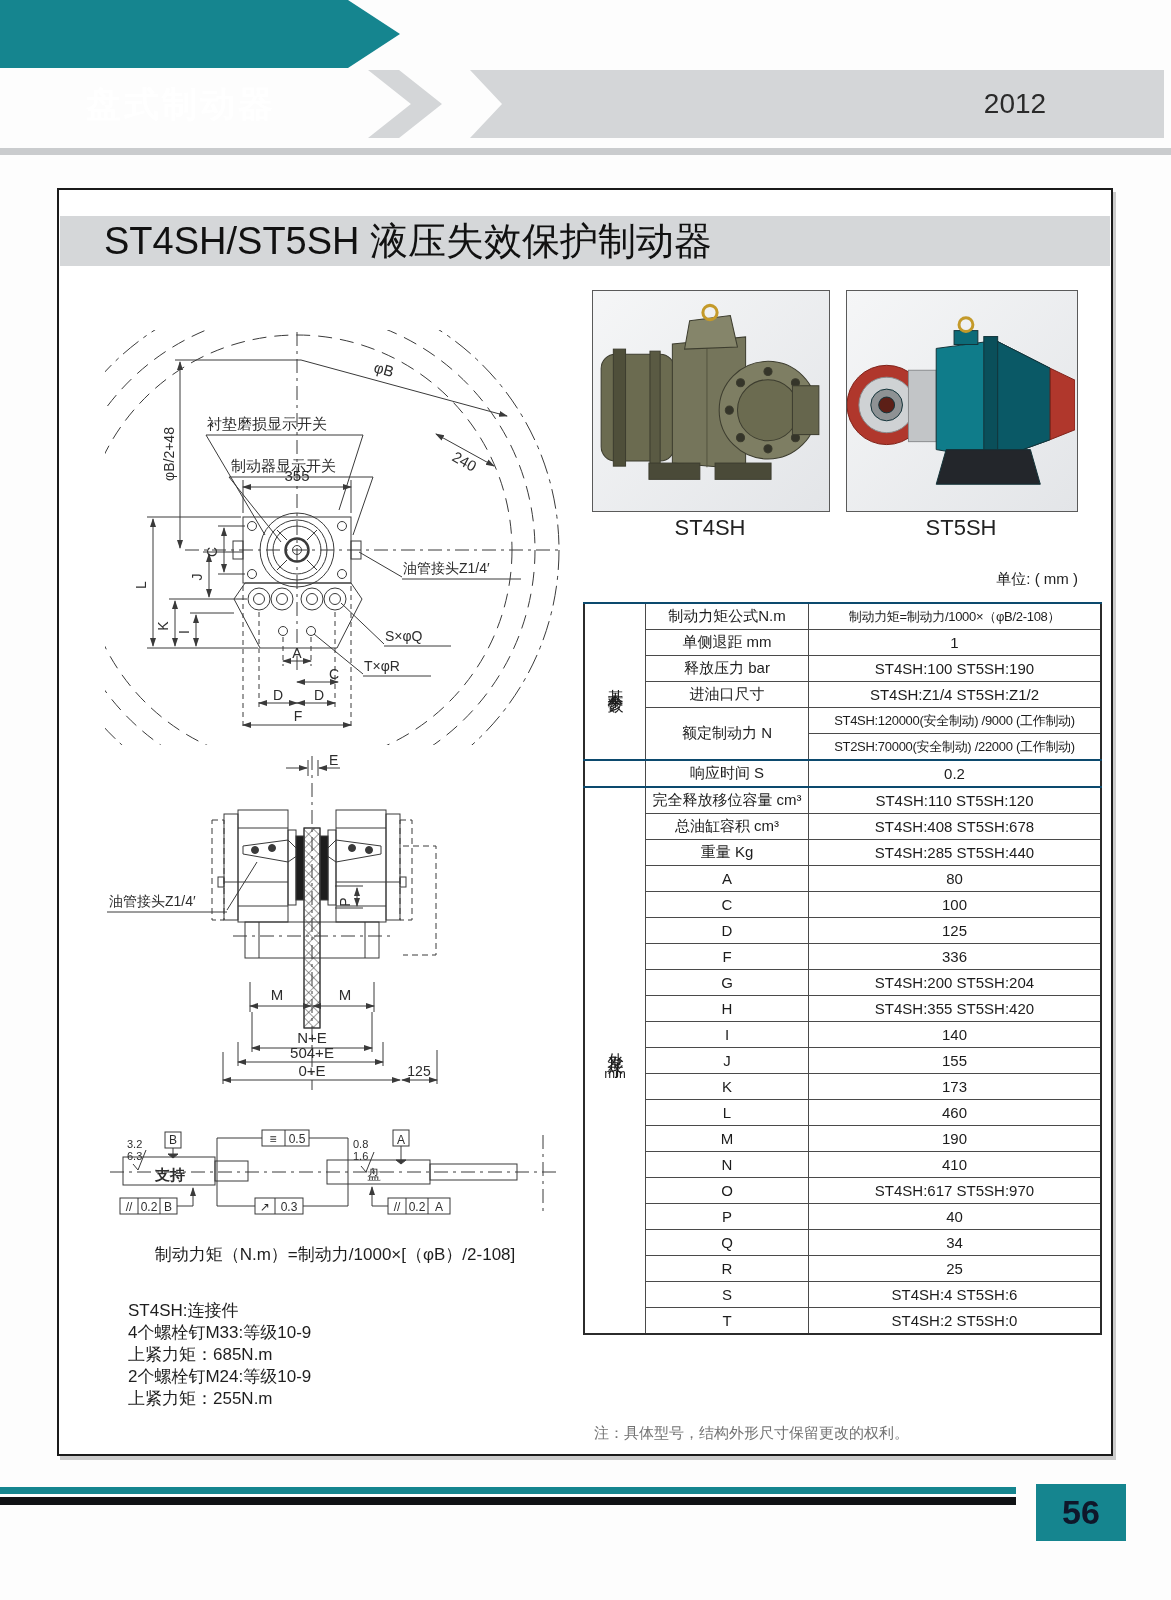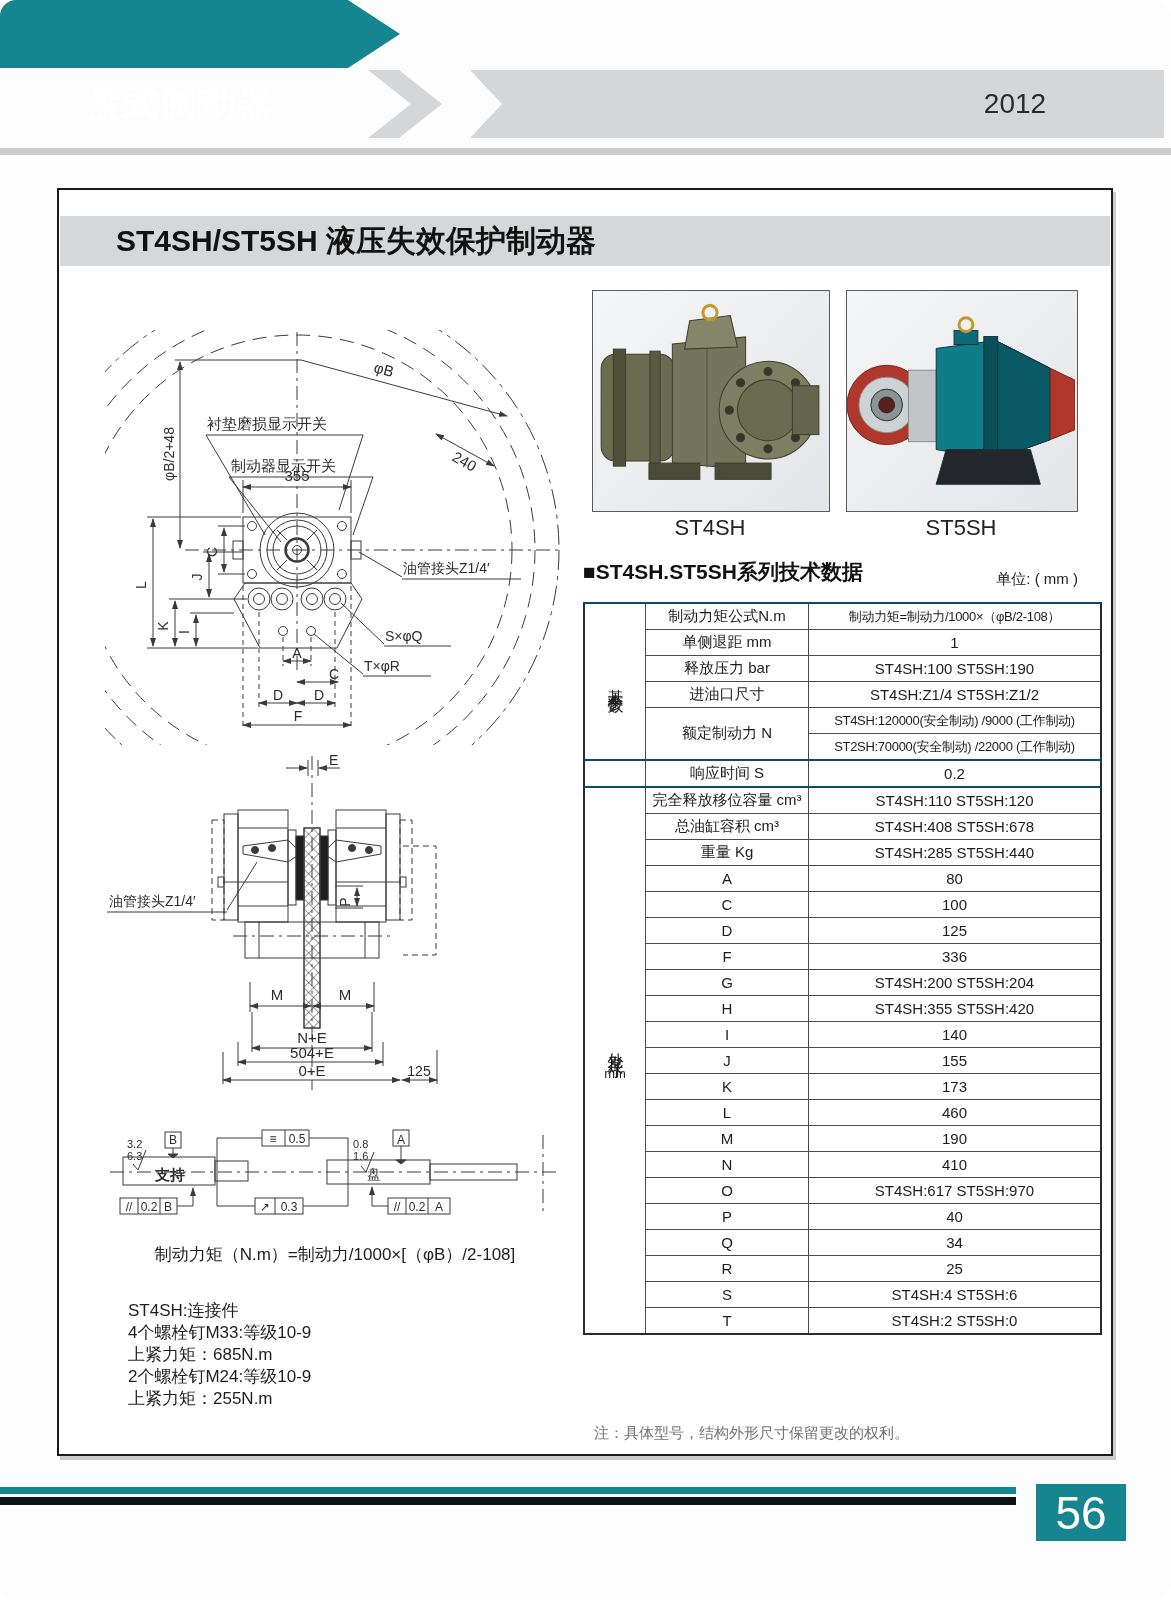"2012" #page { border-radius: 16px -> none }
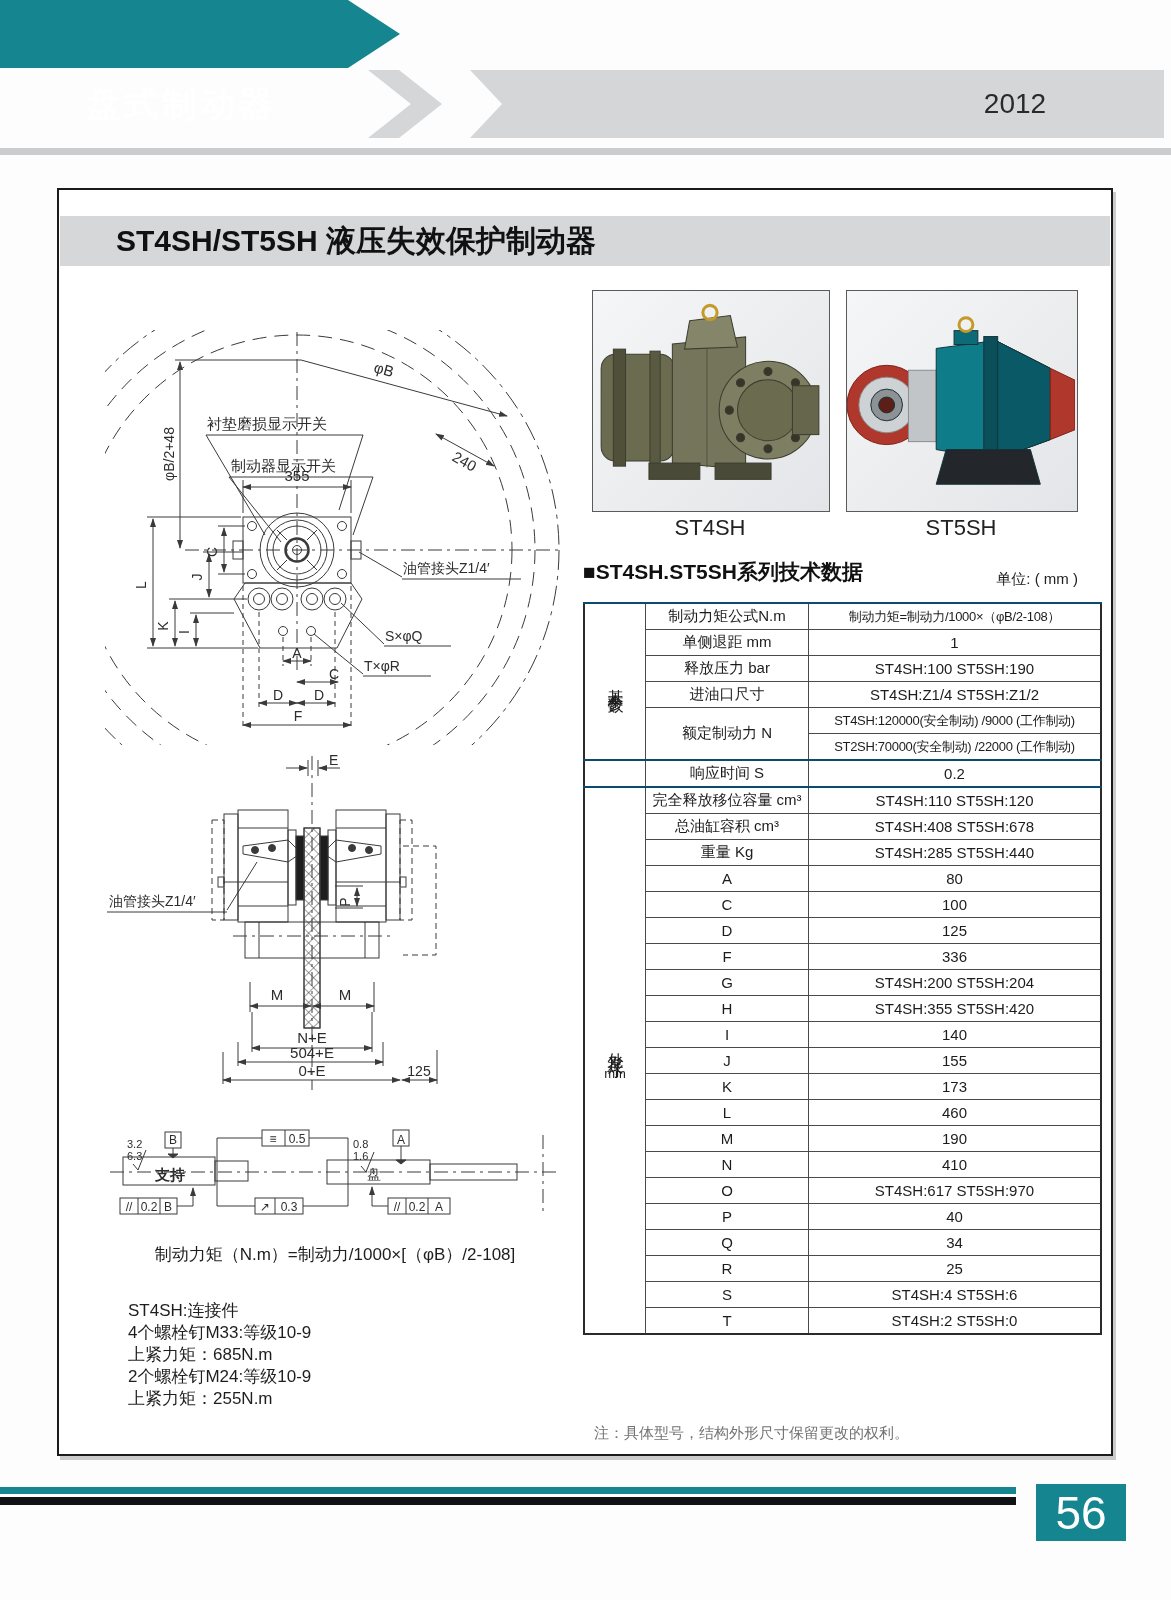"ST4SH/ST5SH 液压失效保护制动器" #box-title { font-size: 30px -> 38px; font-weight: bold -> normal; left: 116px -> 104px }
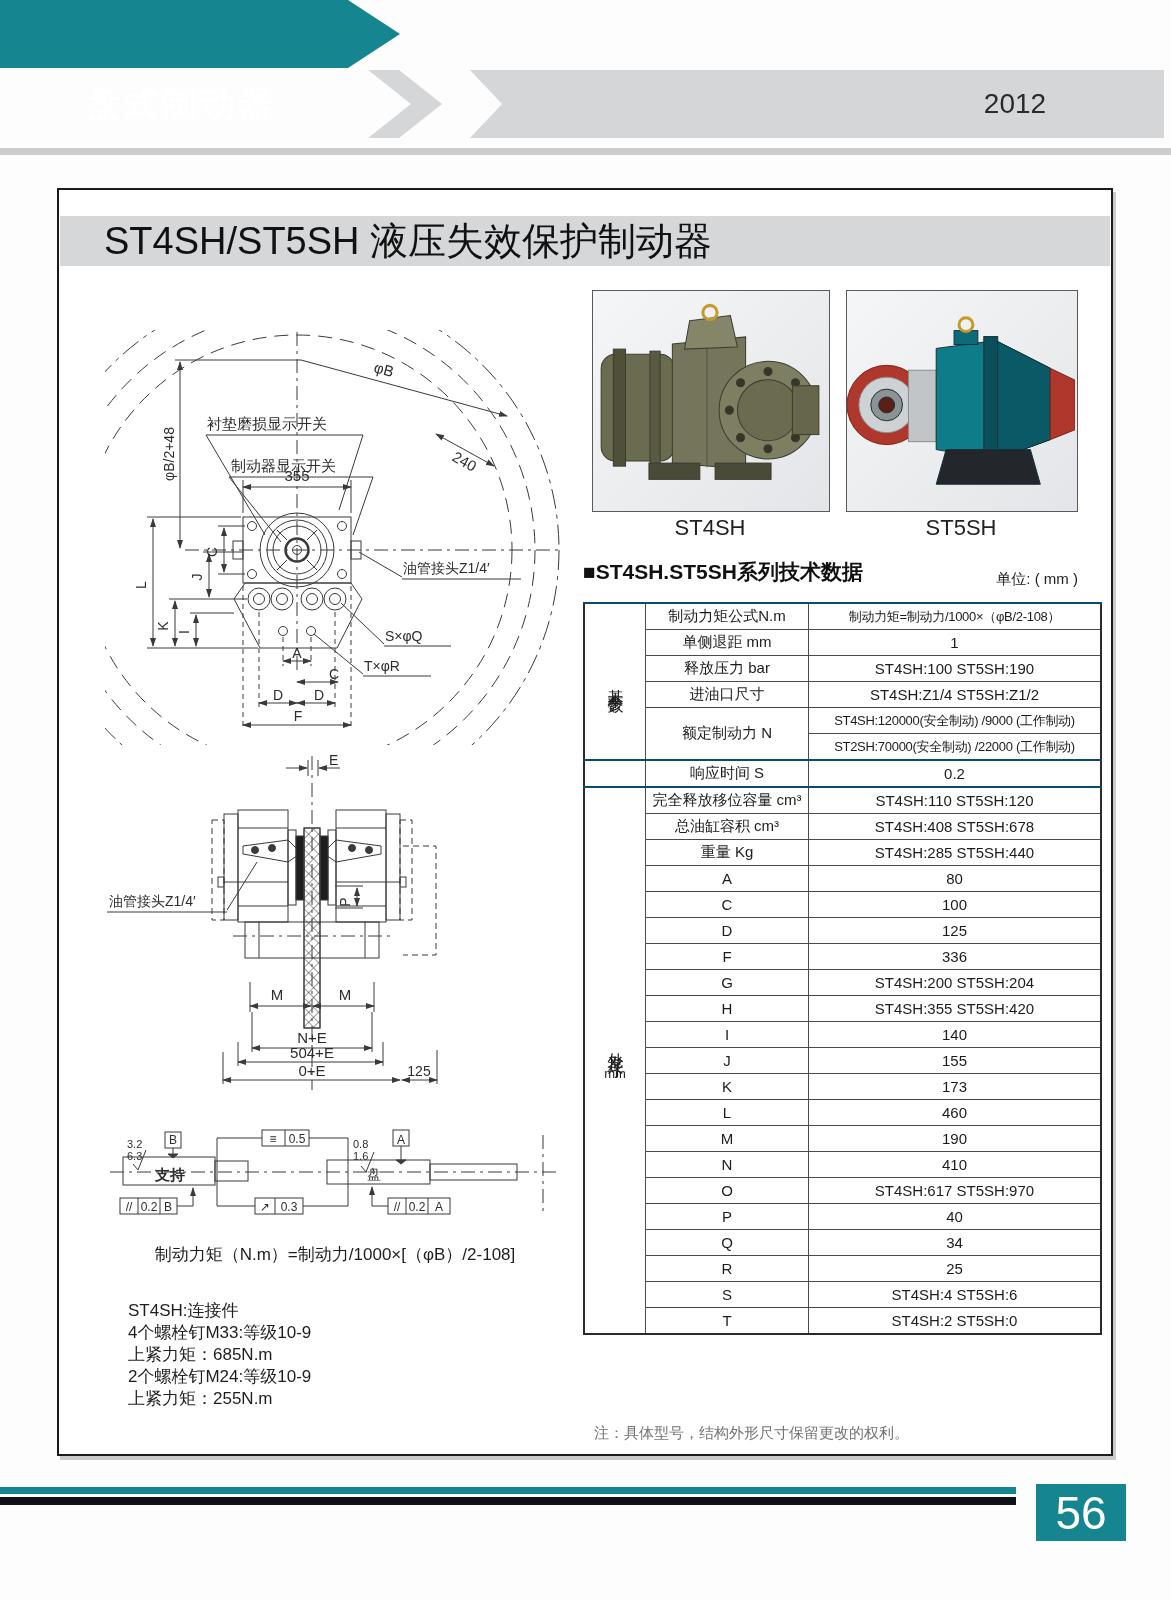"■ST4SH.ST5SH系列技术数据" div.abs { html: <div>■ST4SH.ST5SH系列技术数据</div> -> none }
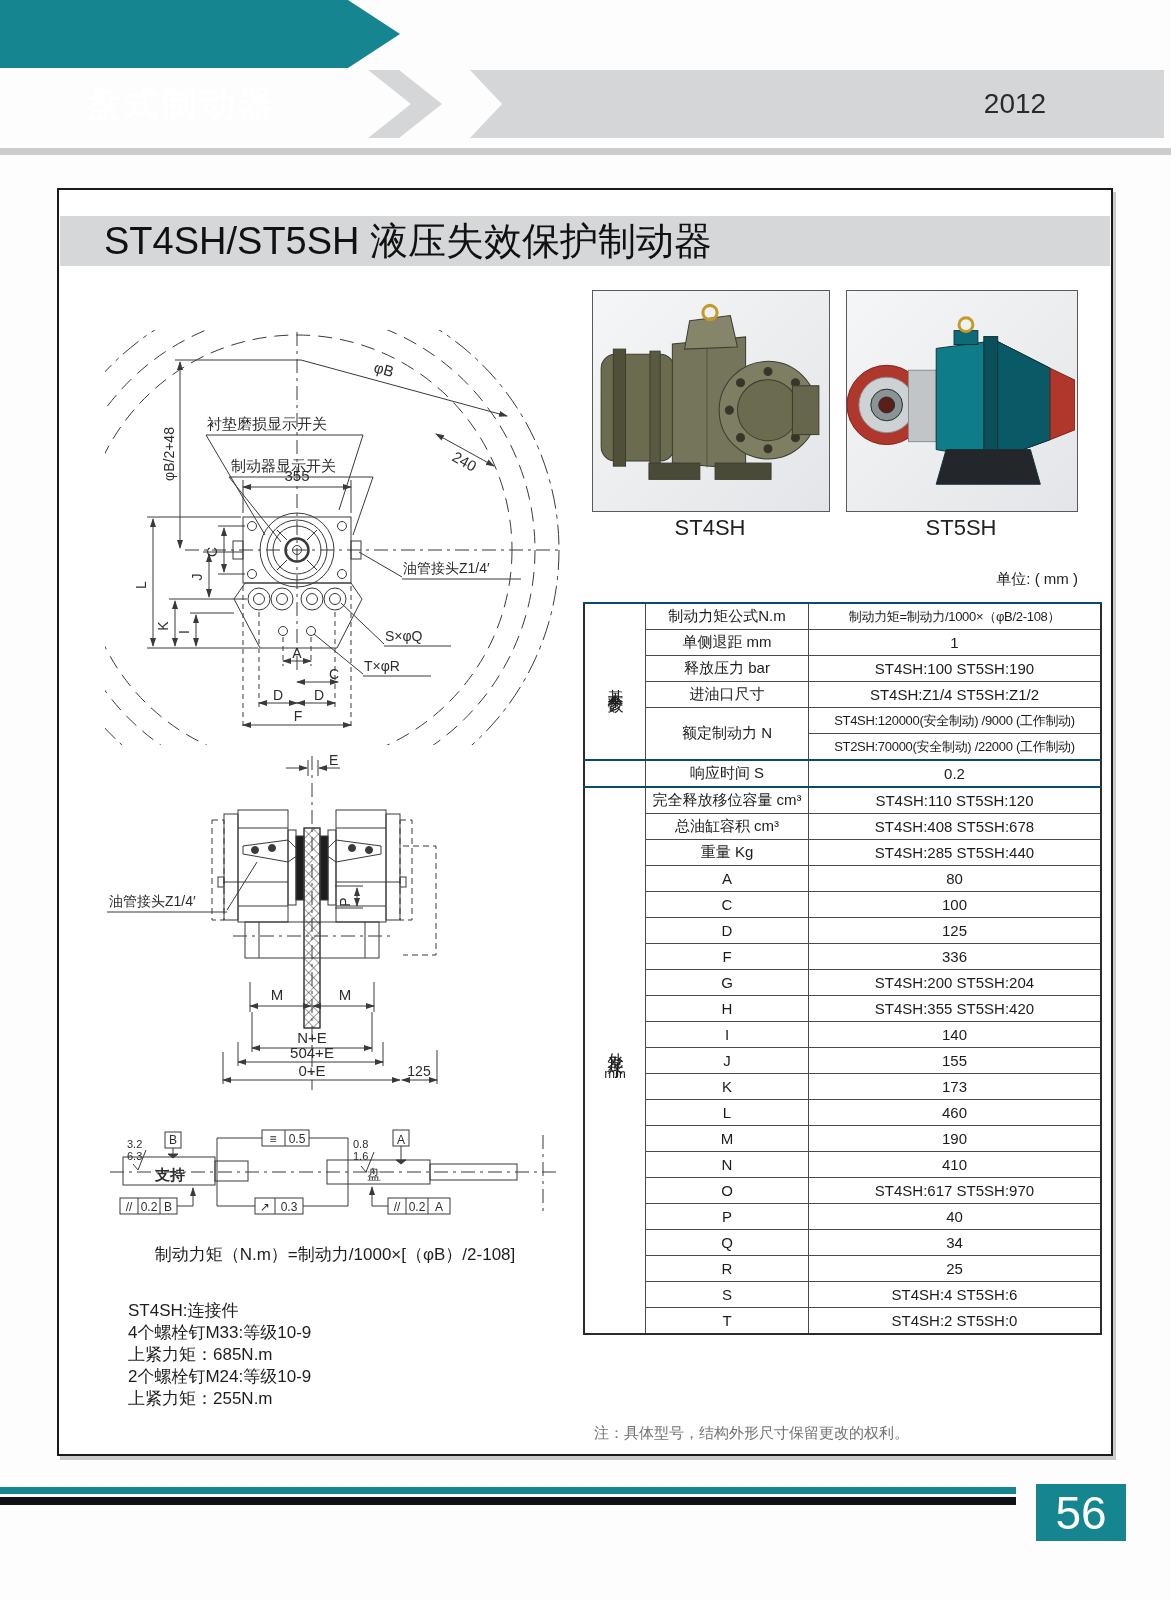"56" #page-num { color: #ffffff -> #0f172a; font-size: 46px -> 34px; font-weight: normal -> bold }
